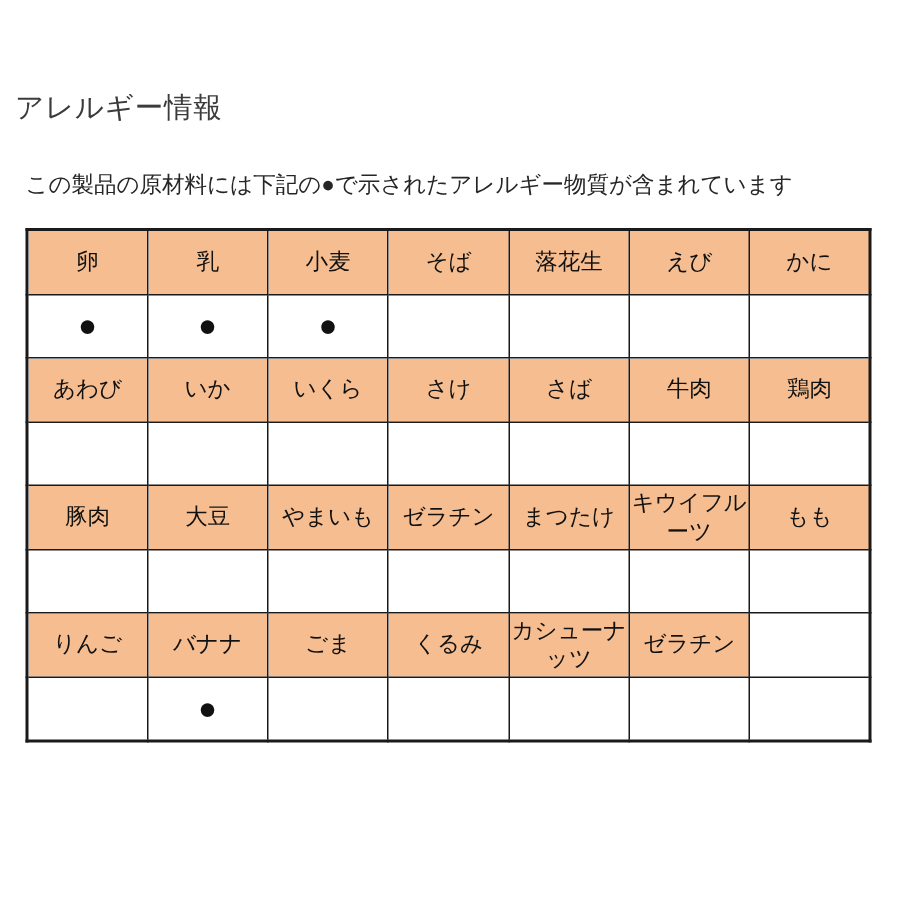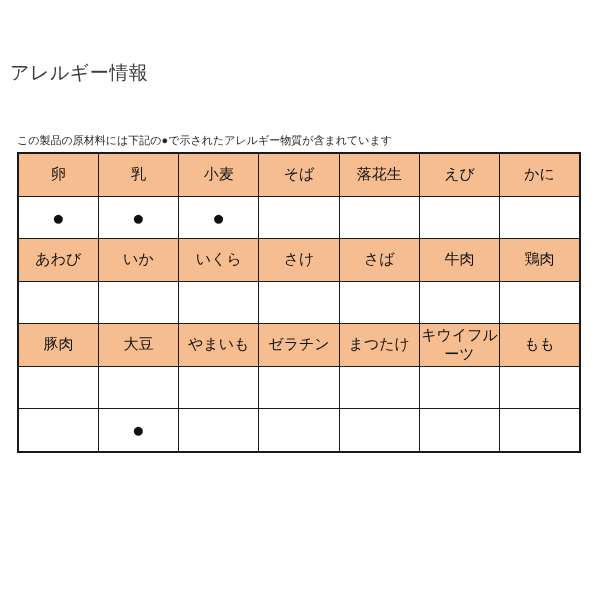"この製品の原材料には下記の●で示されたアレルギー物質が含まれています" .page-description { font-size: 11px -> 15px; margin-top: 17px -> none }
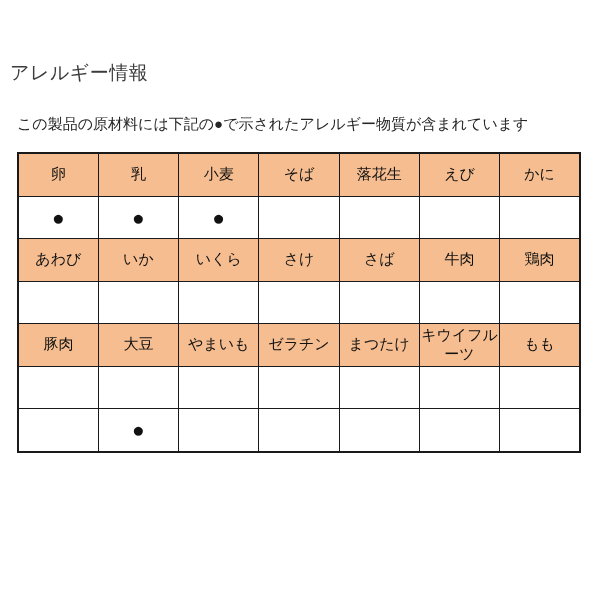"りんご" tr { html: none -> <tr> <td>りんご</td> <td>バナナ</td> <td>ごま</td> <td>くるみ</td> <td>カシューナッツ</td> <td>ゼラチン</td> <td></td> </tr> }
